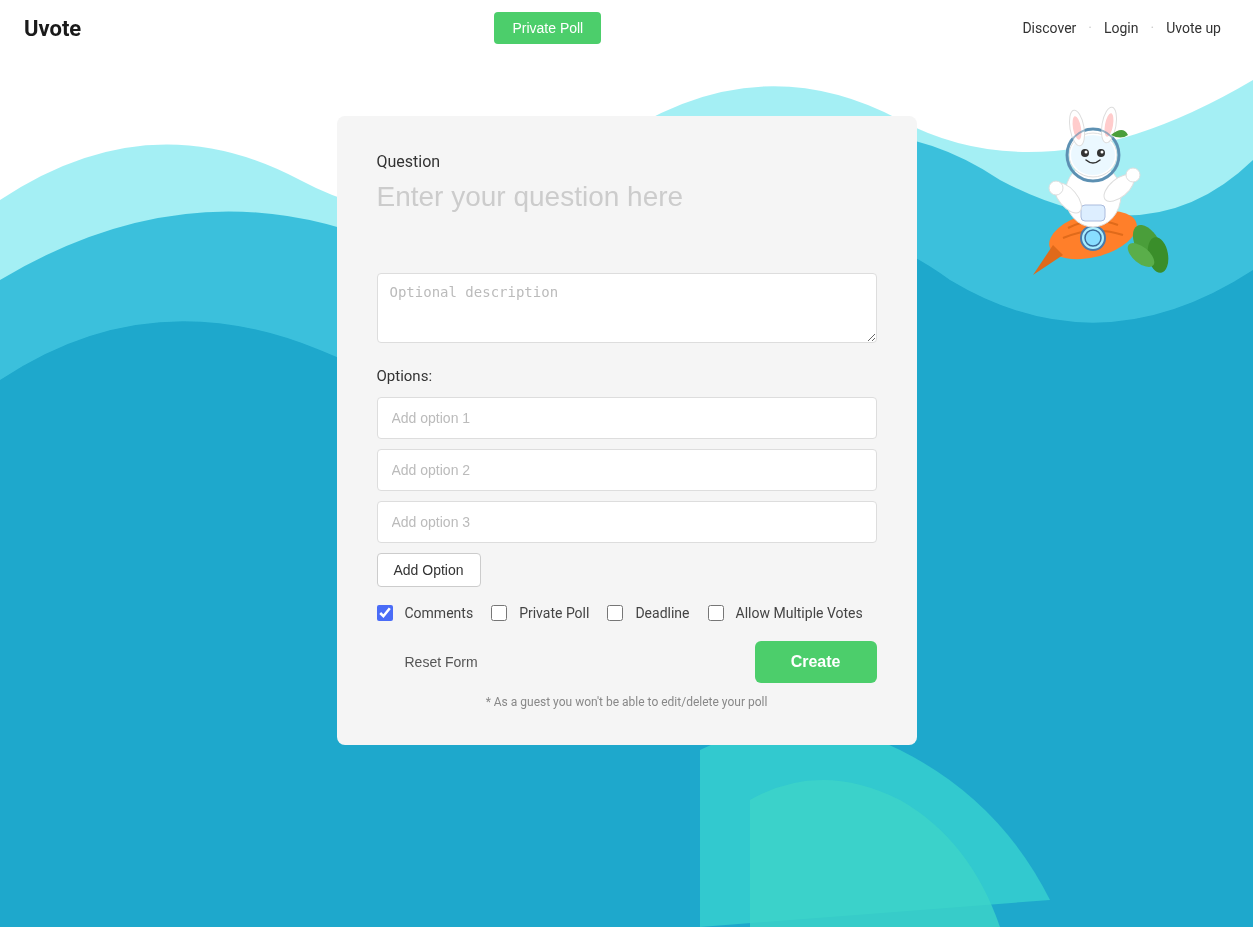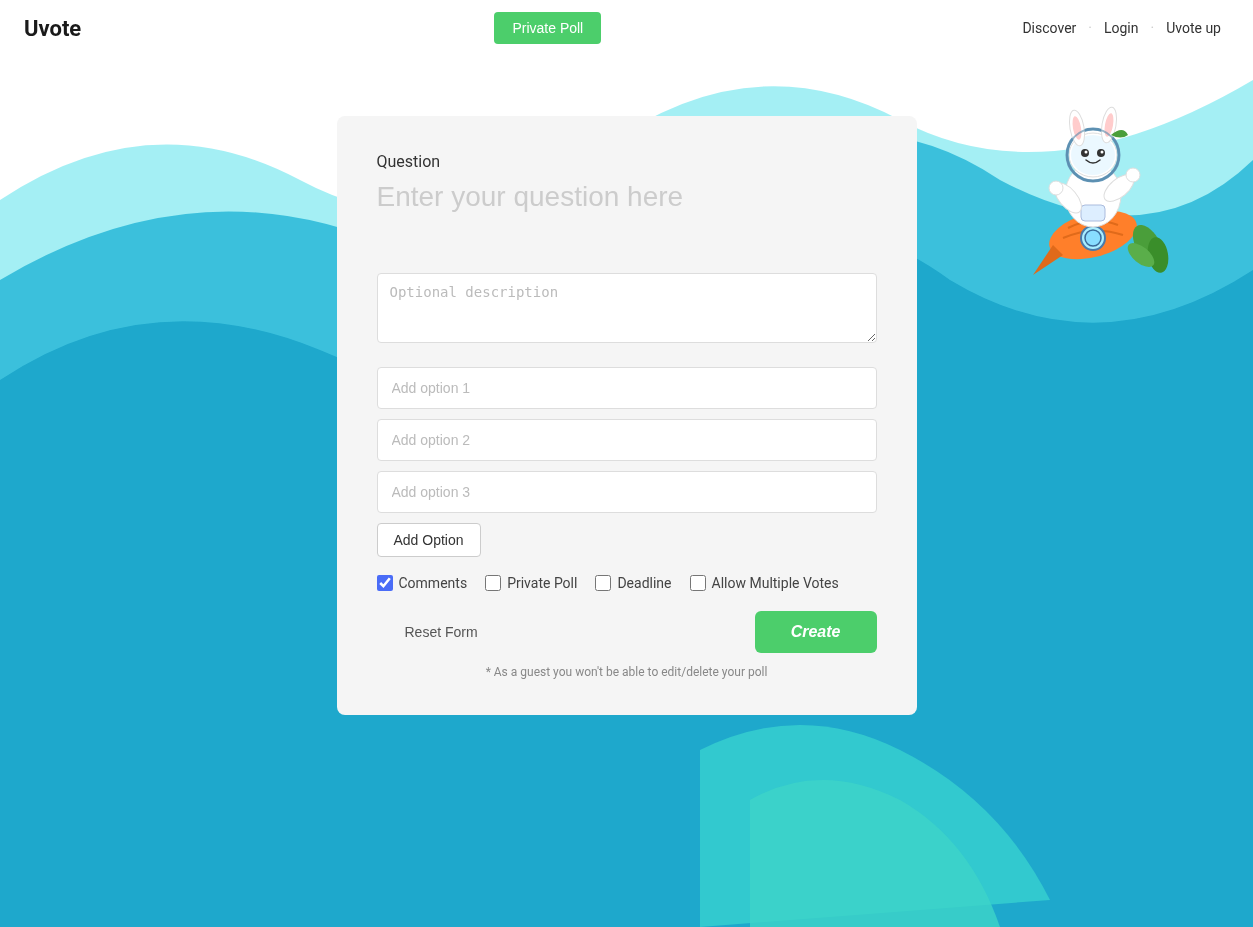"Options:" div.options-label { html: none -> <div>Options:</div> }
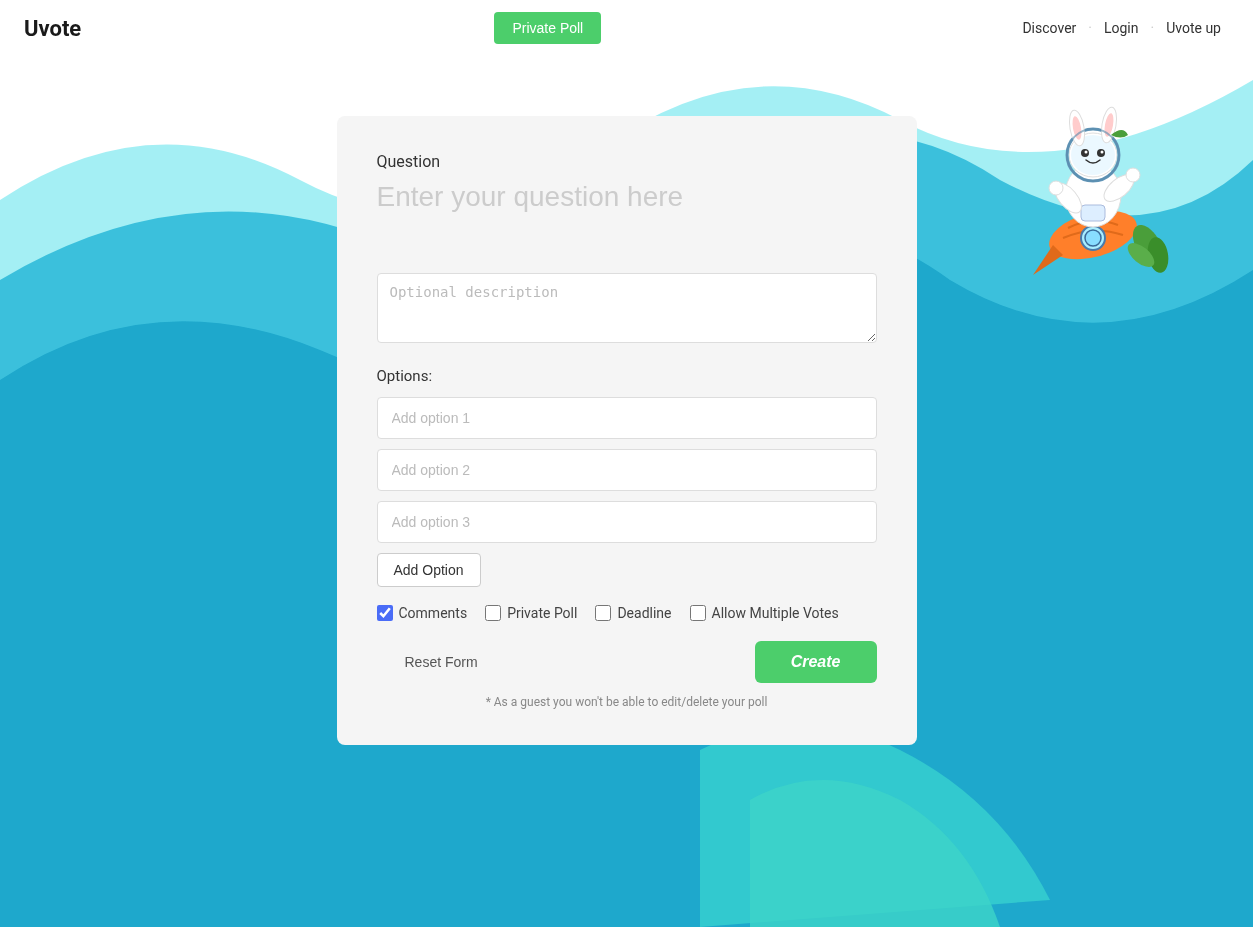"Comments" .checkbox-item { gap: 6px -> 12px }
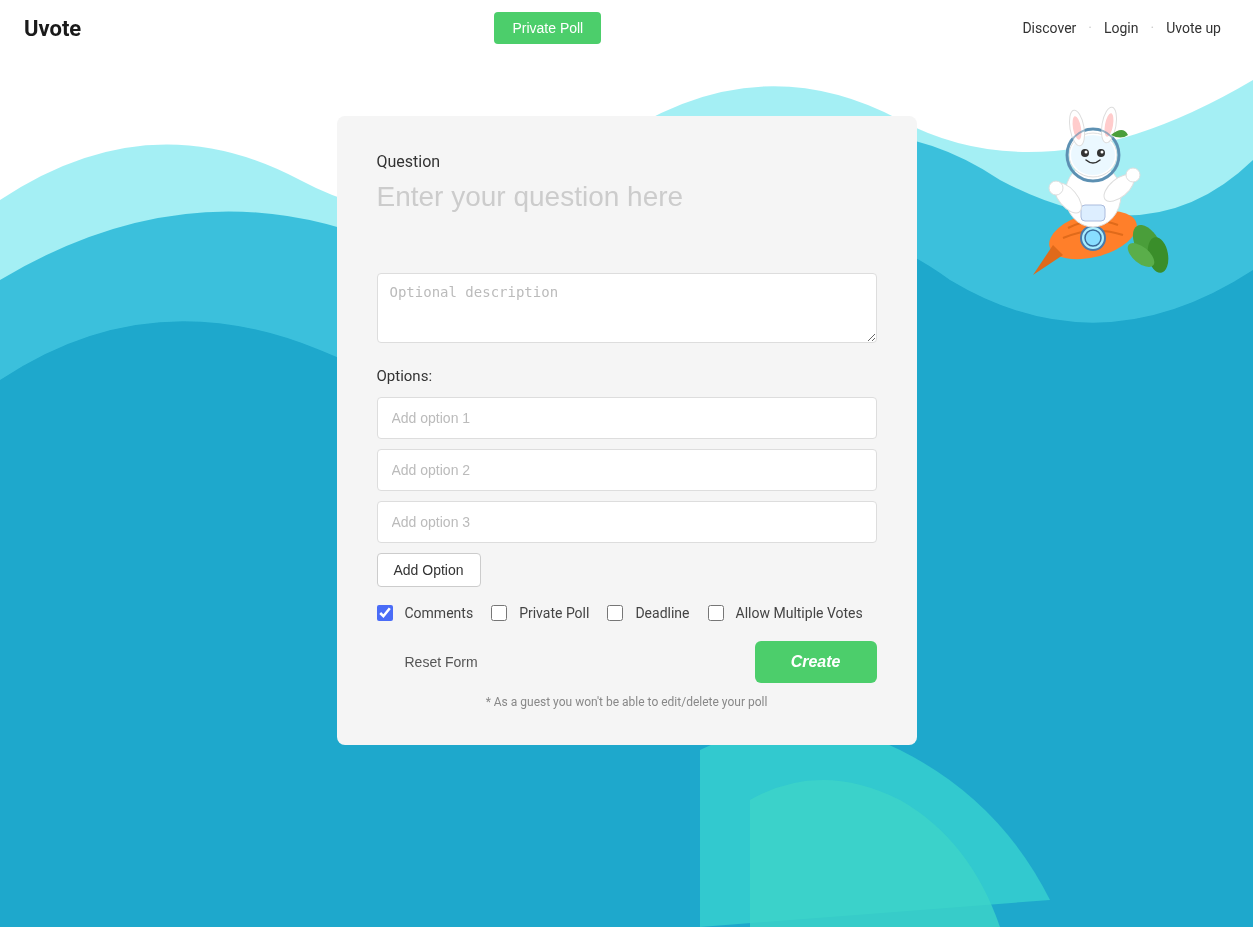"Create" .create-btn { font-style: italic -> none }
